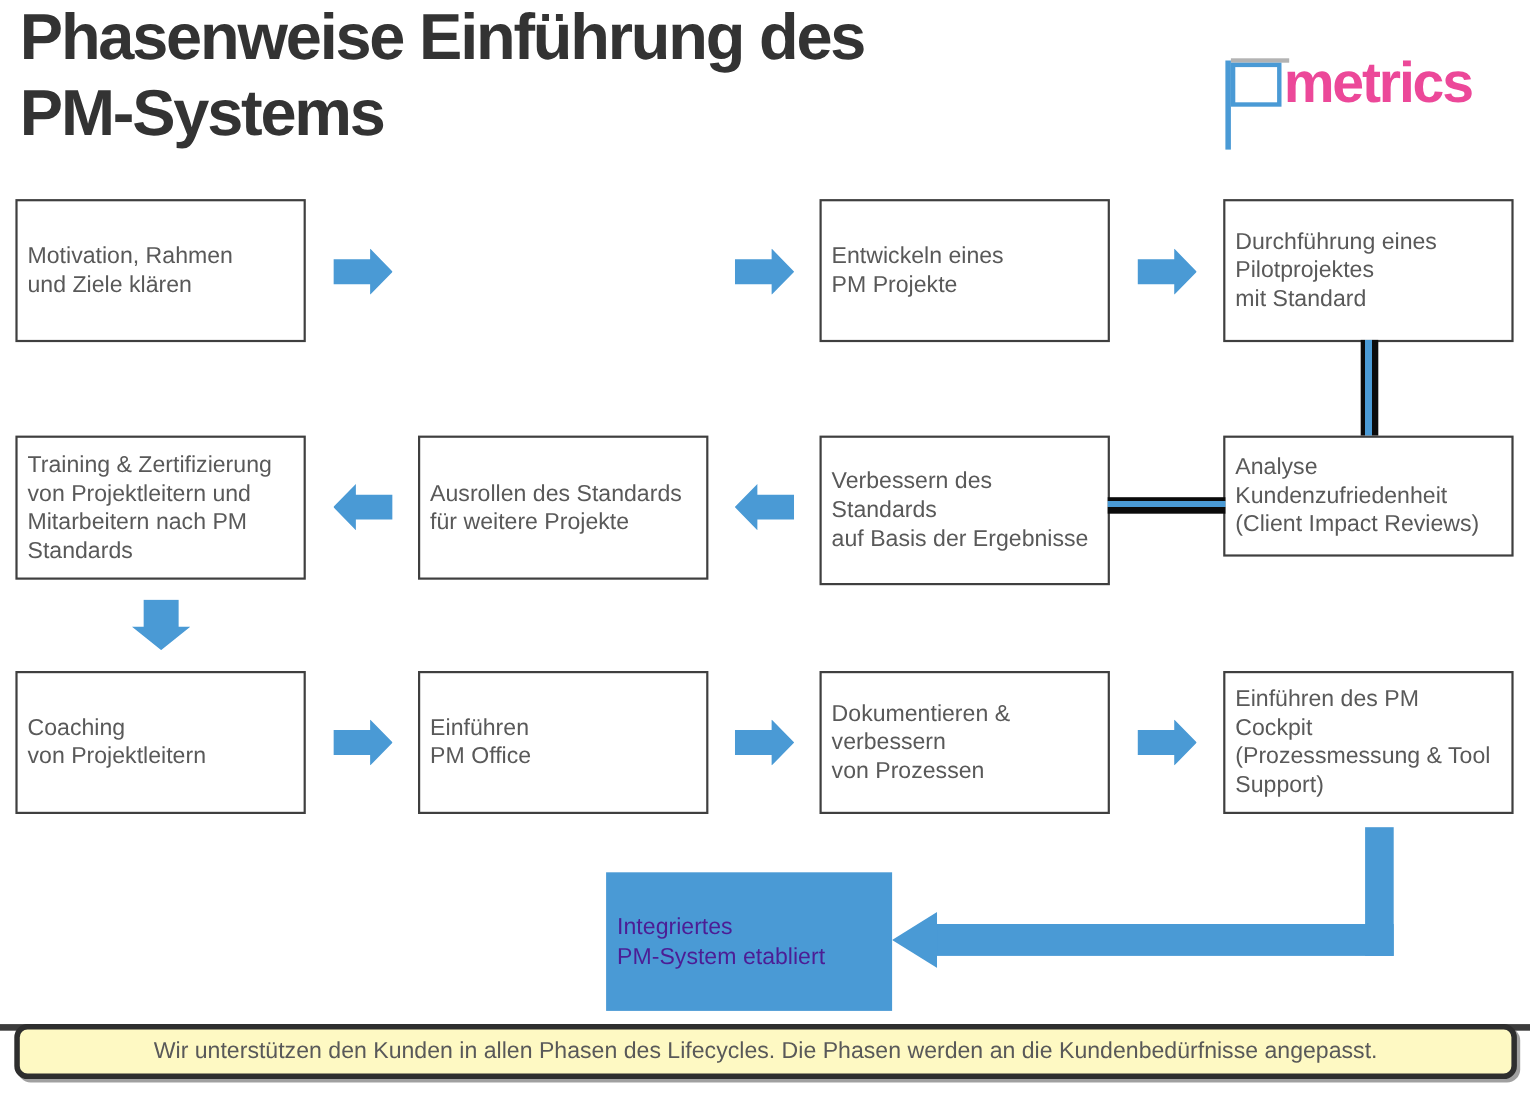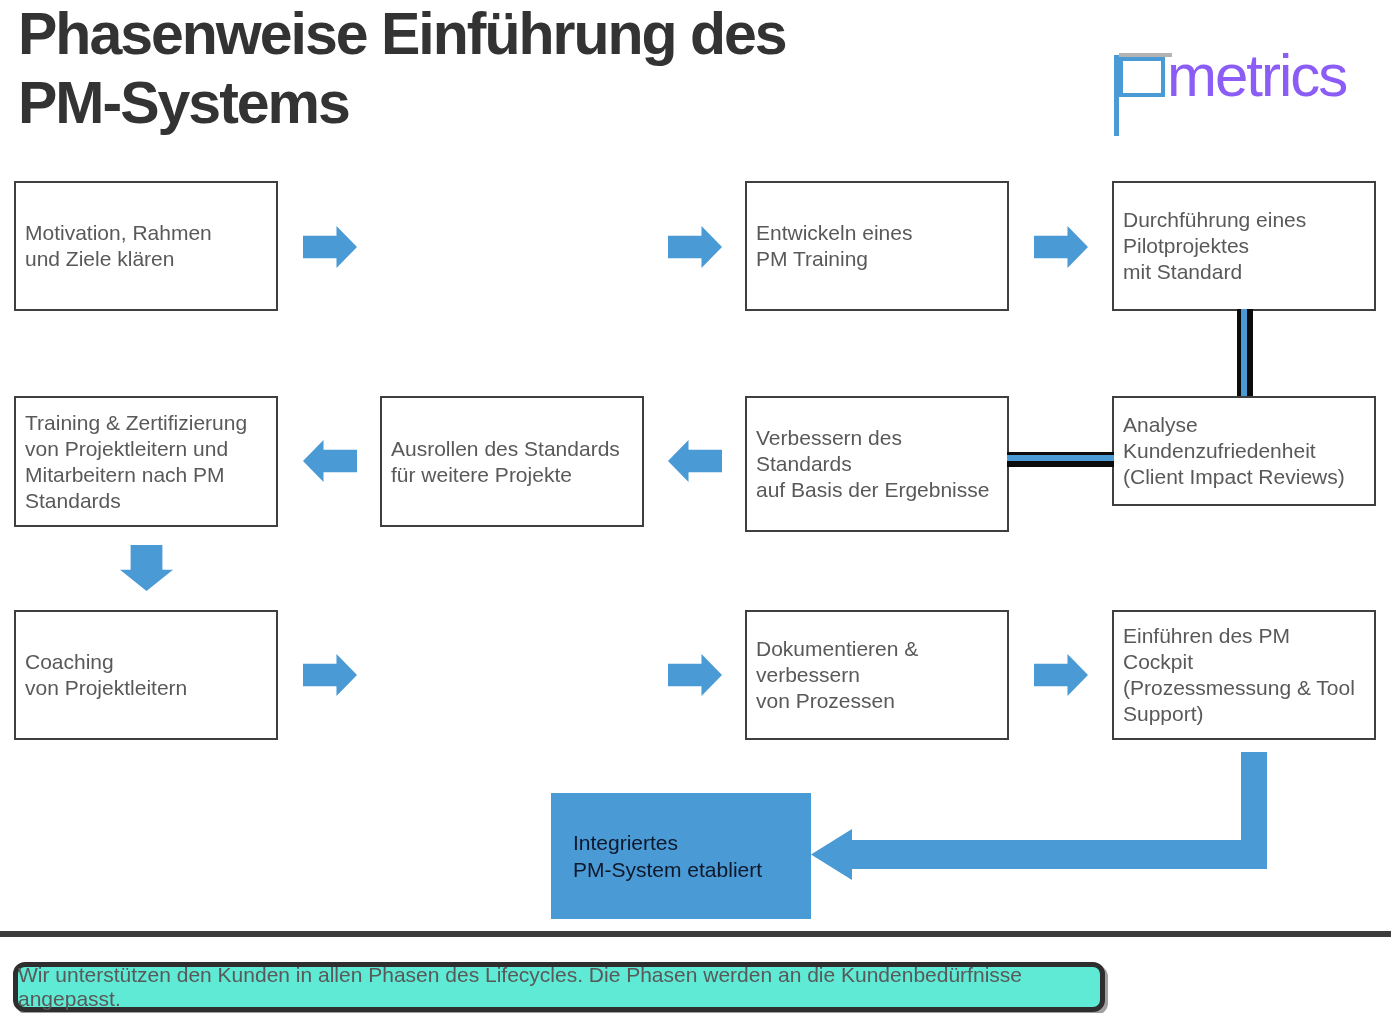"metrics" .logo-text { color: #8b5cf6 -> #ec4899; font-size: 60px -> 52px; font-weight: 400 -> 700 }
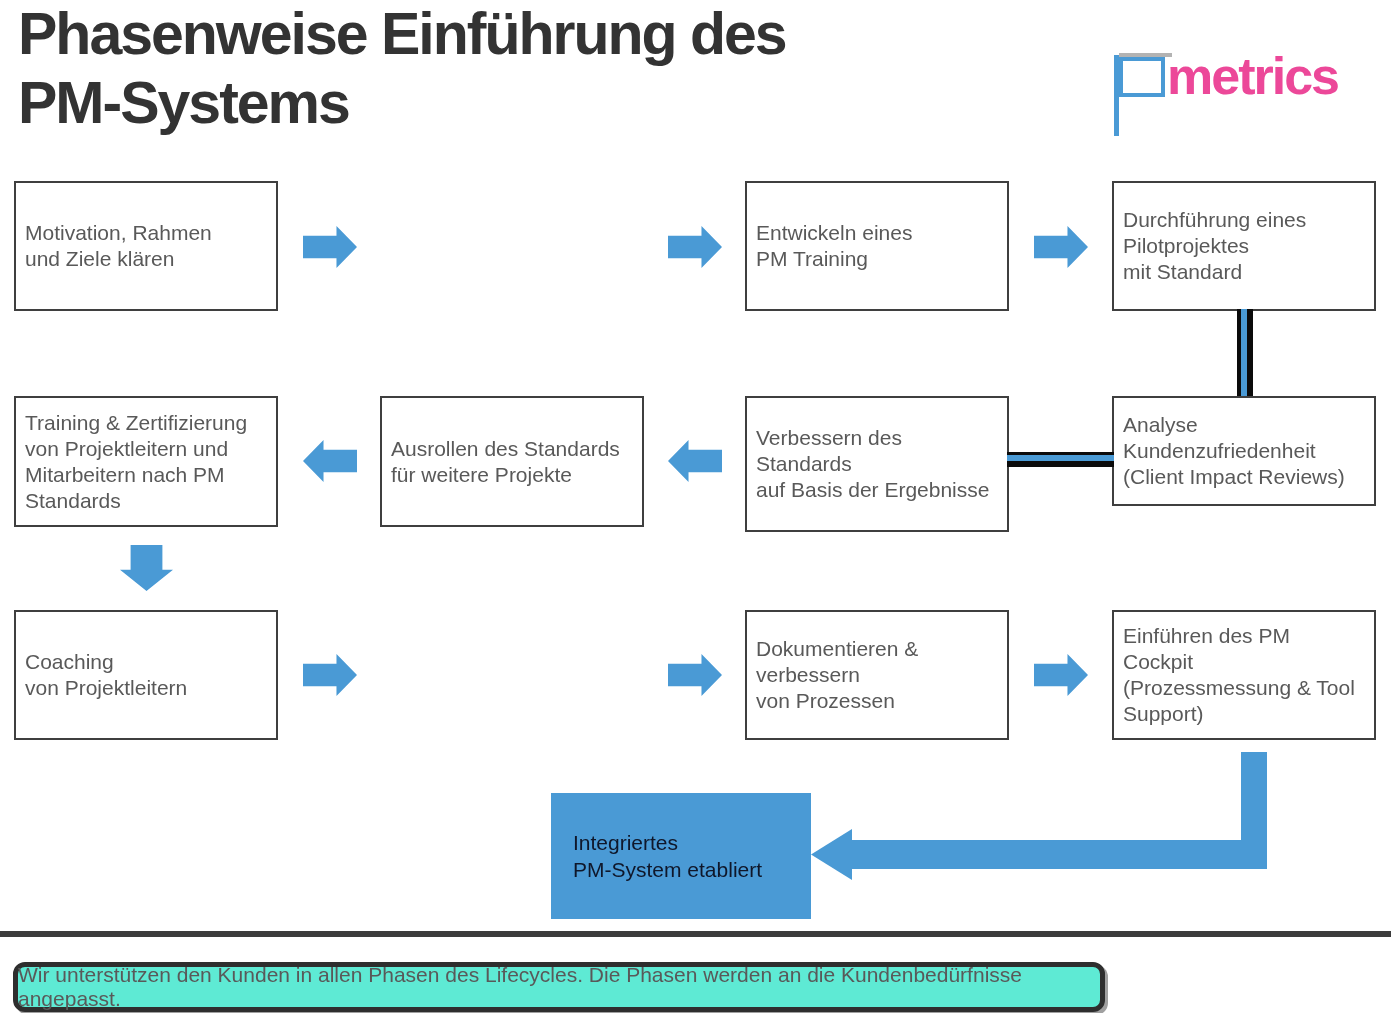"Entwickeln eines" span.pbox-text { text: Training -> Projekte }
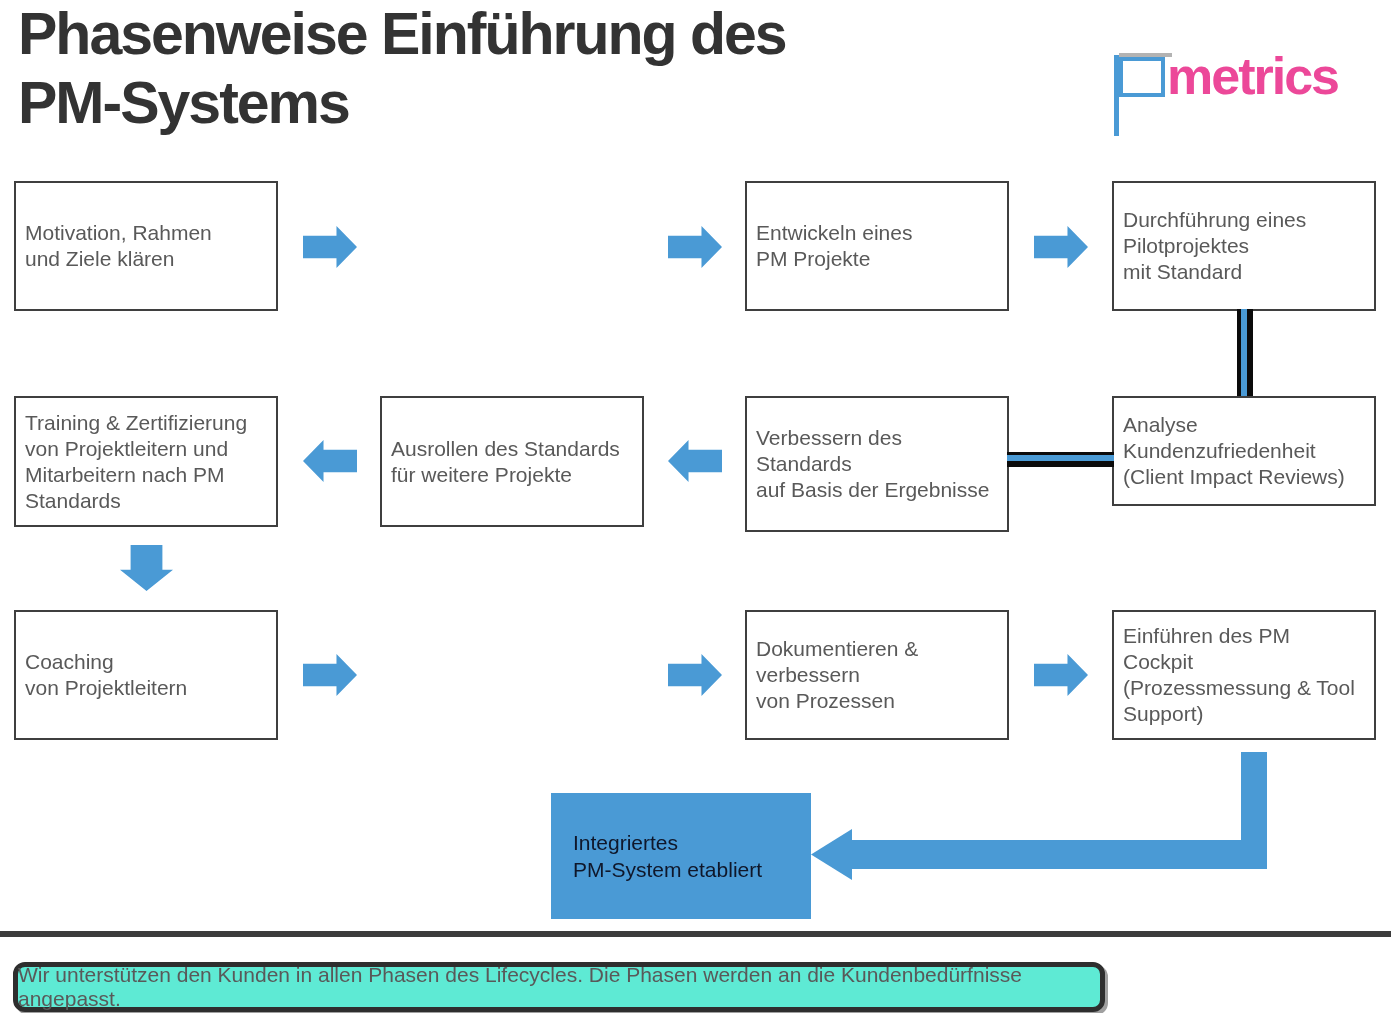"Einführen" div.pbox { html: none -> <div> <span>Einführen PM Office</span> </div> }
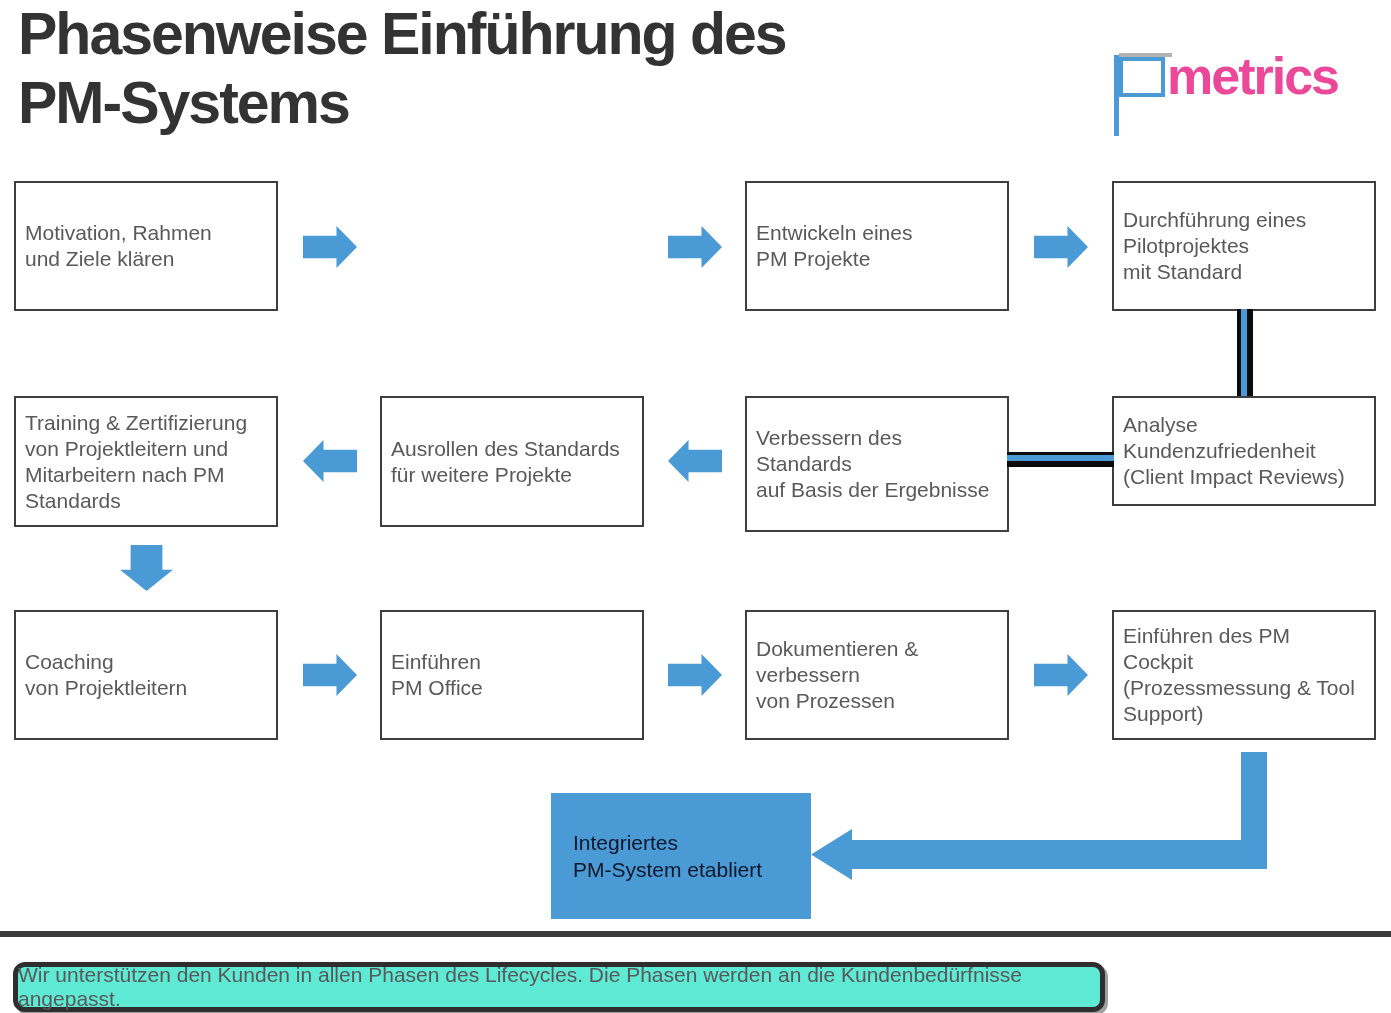"Integriertes" .final-box-text { color: #0f172a -> #4c1d95; padding-left: 22px -> 10px }
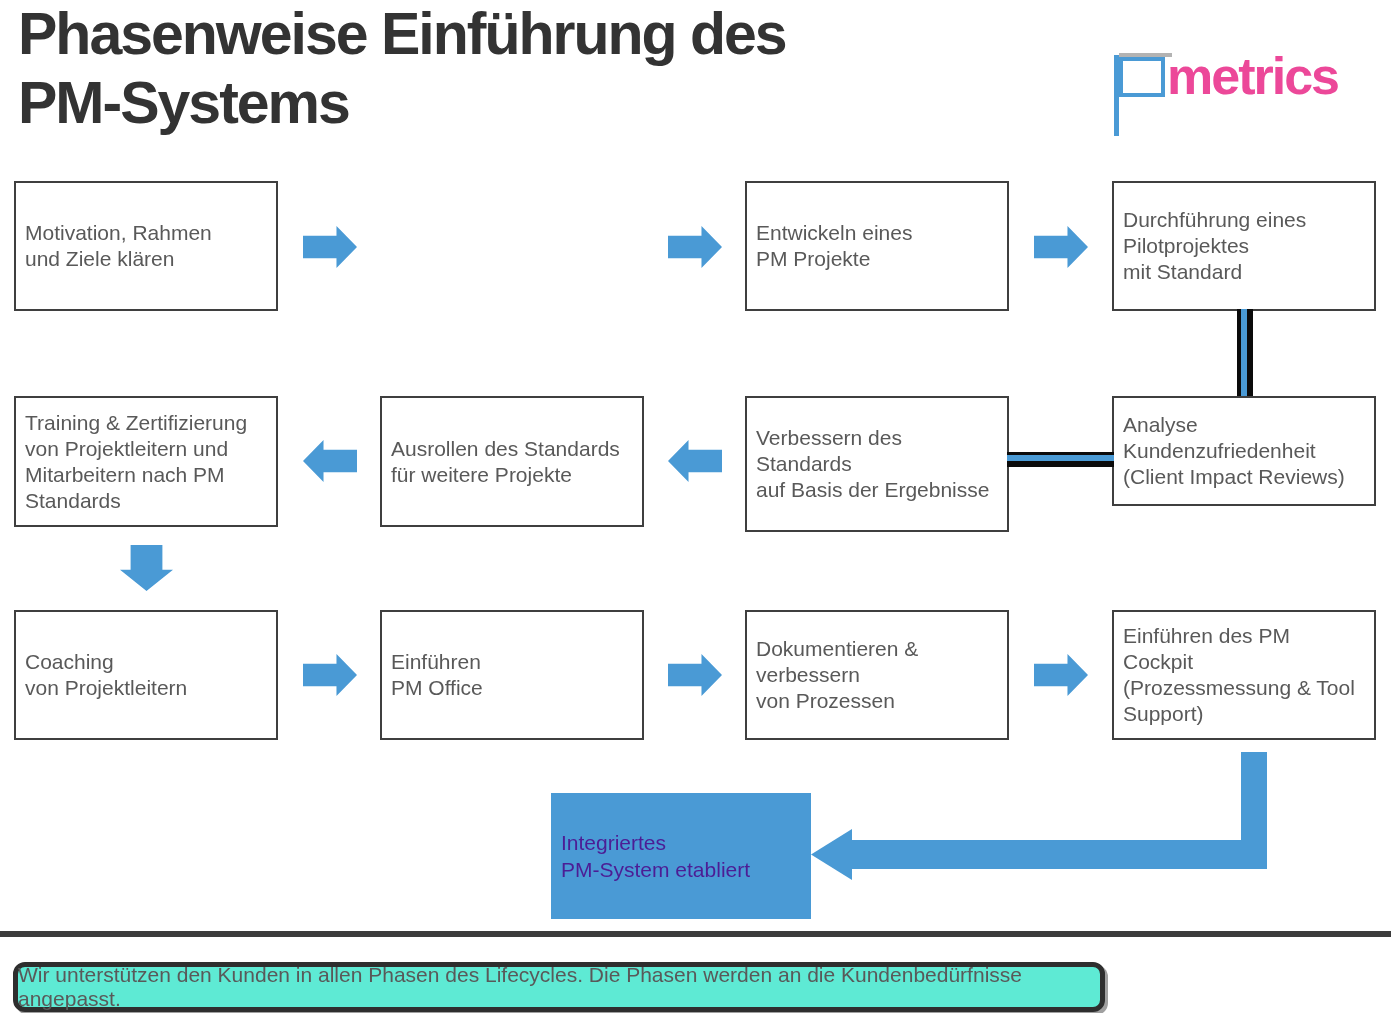"Wir unterstützen den Kunden in" .footer-banner { background: #5eead4 -> #fef9c3; top: 962px -> 931px; width: 1092px -> 1366px }
